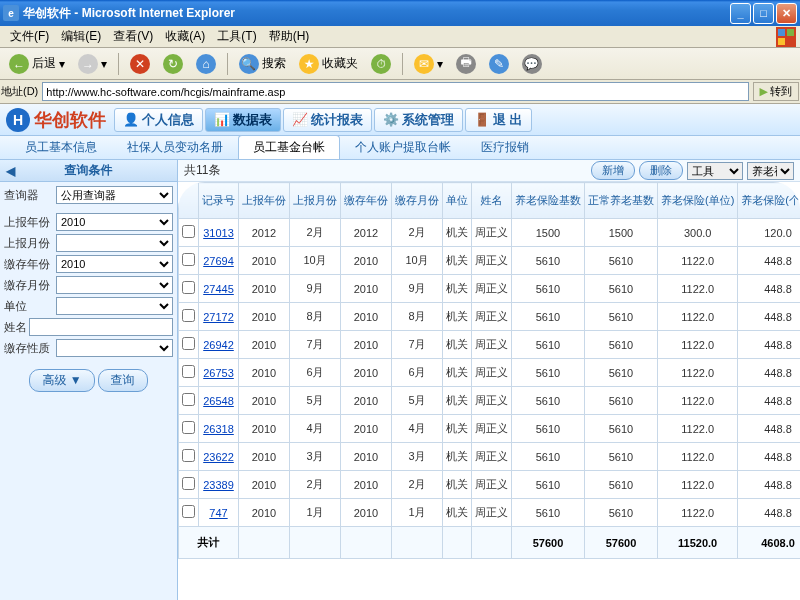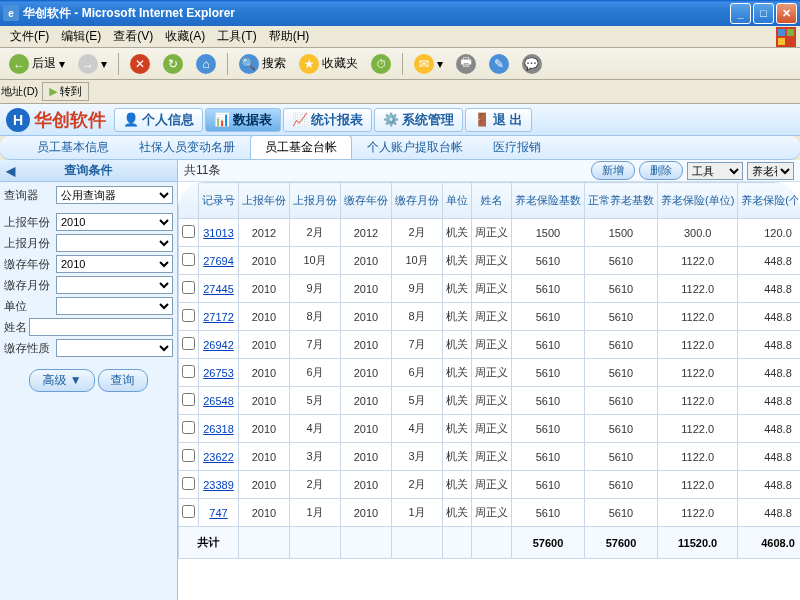"http://www.hc-software.com/hcgis/mainfra" input { html: none -> <input> }
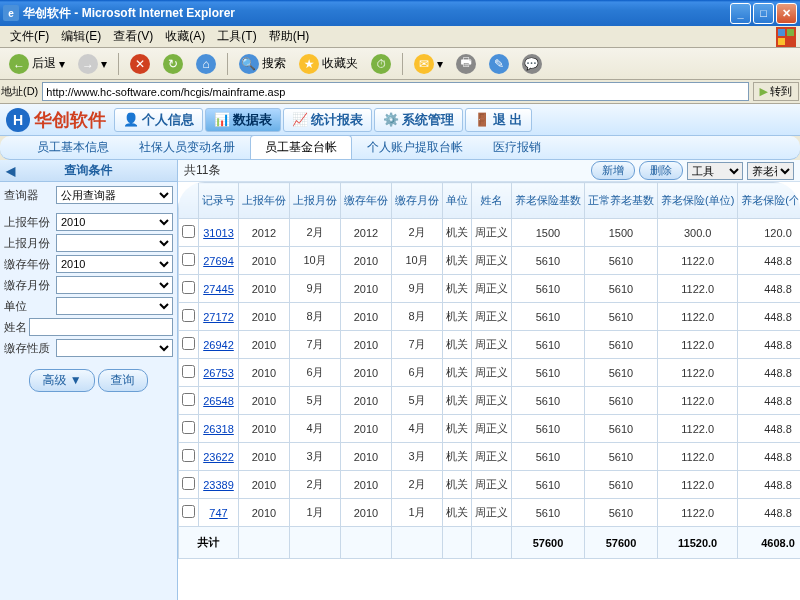"员工基本信息" .subtabs { border-radius: 10px -> none; padding: 0 22px -> 0 10px }
